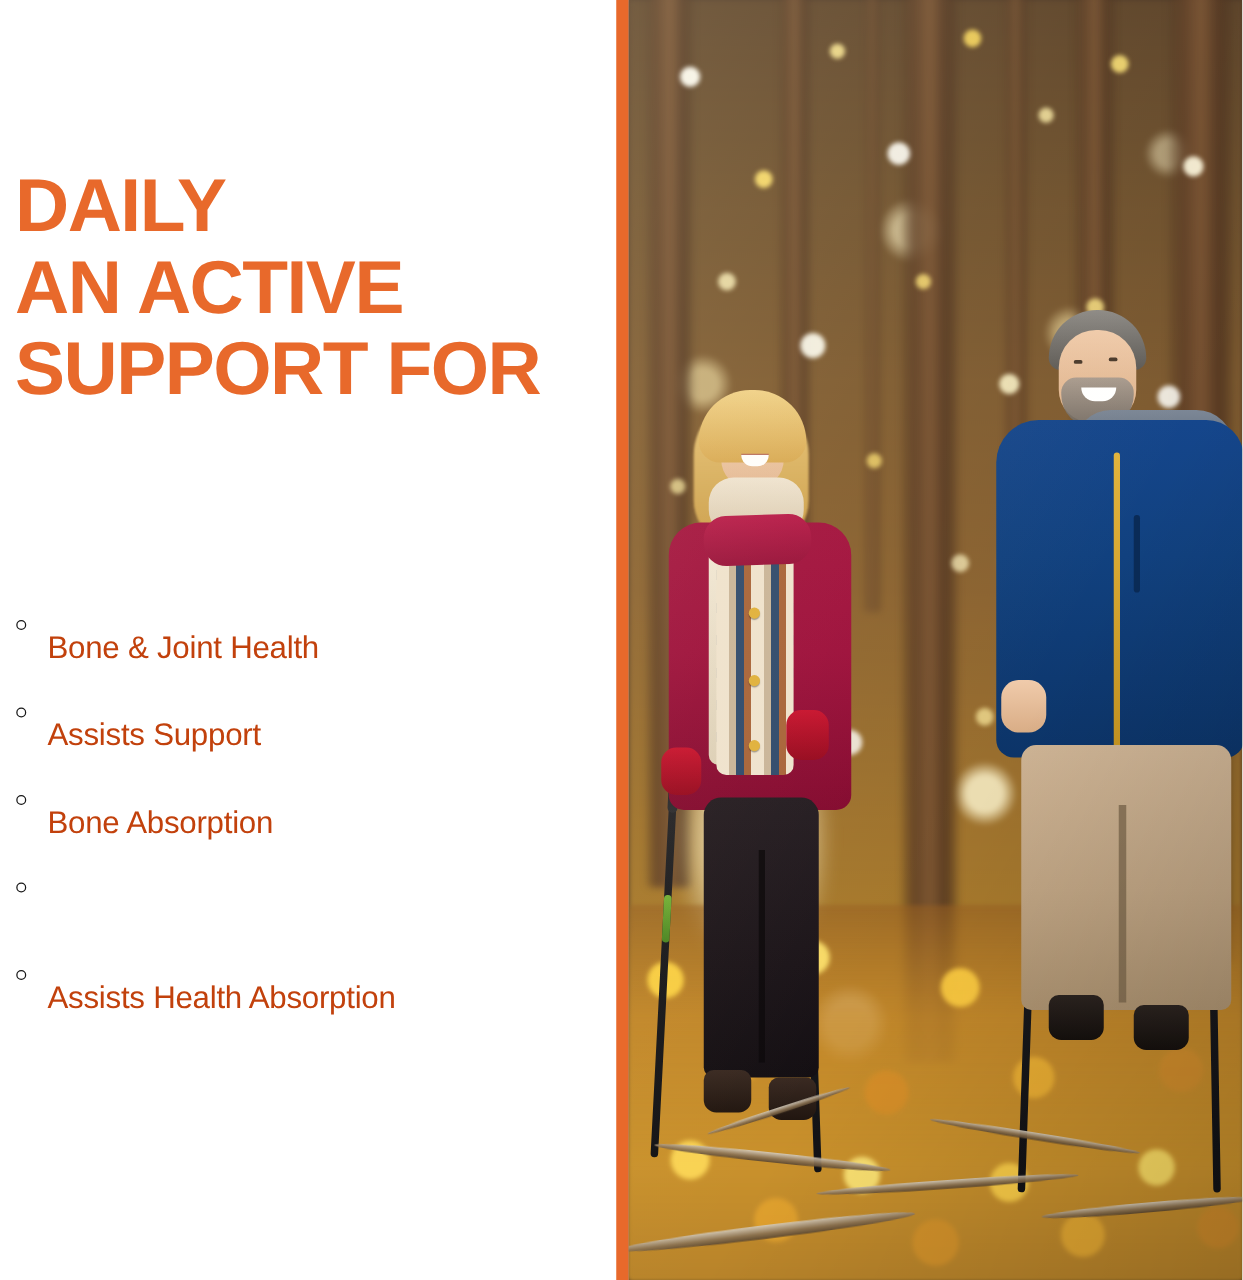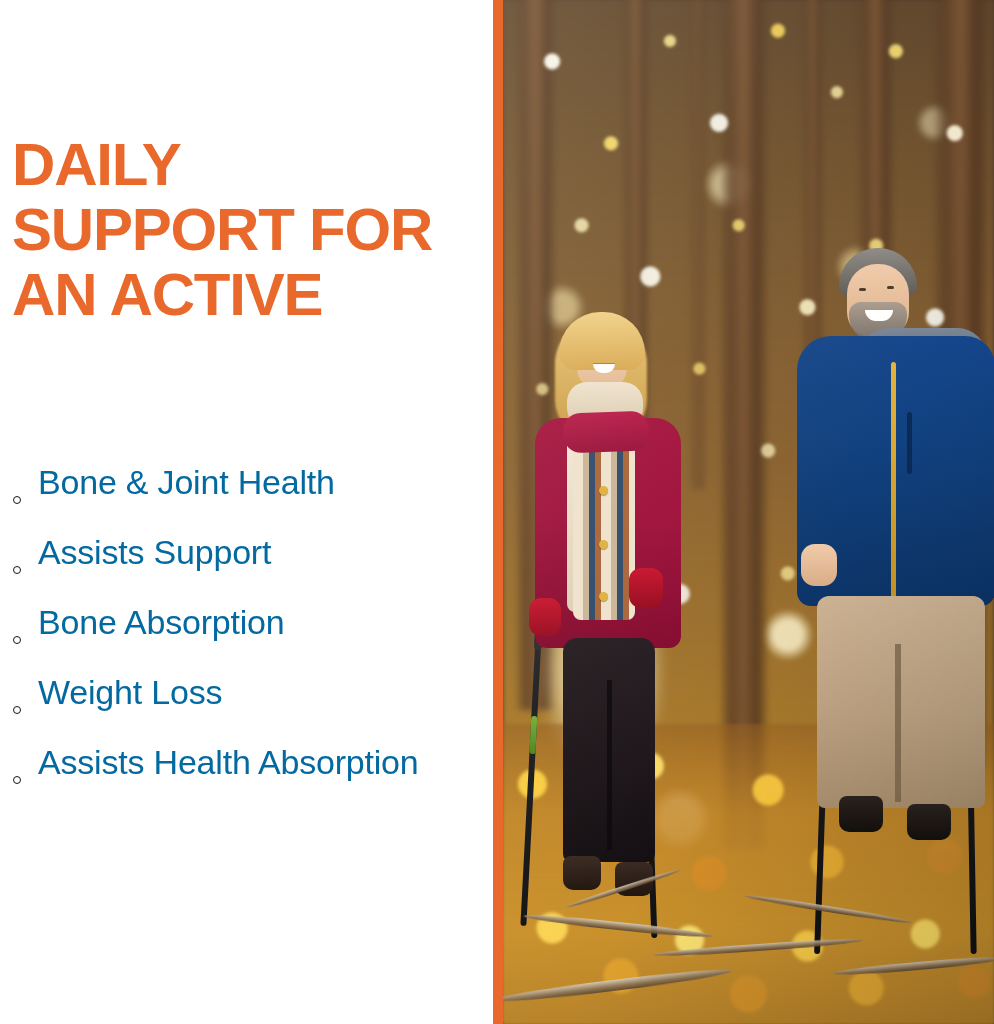"SUPPORT FOR" span.hl-line { order: before "AN ACTIVE" -> after "AN ACTIVE" }
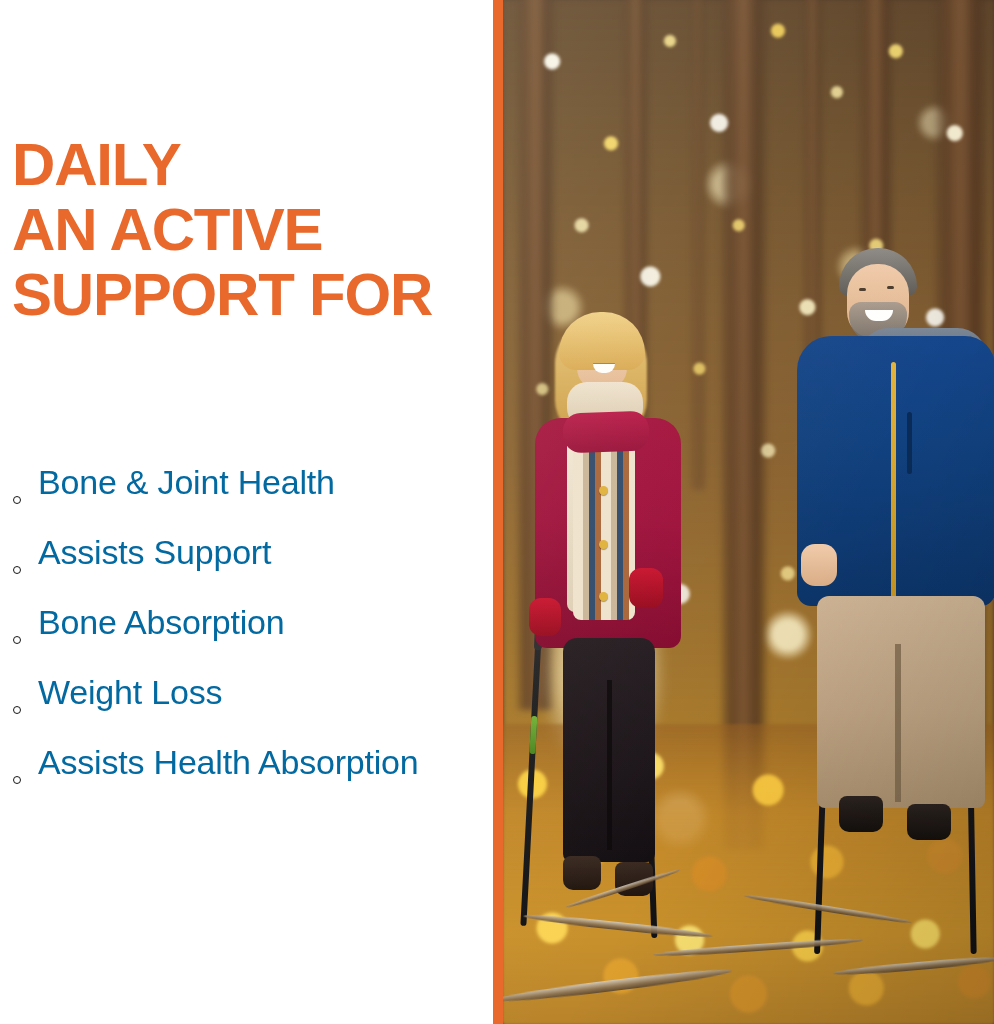"Bone & Joint Health" .benefit-item { align-items: flex-start -> flex-end; color: #0369a1 -> #c2410c; font-size: 34px -> 25px }
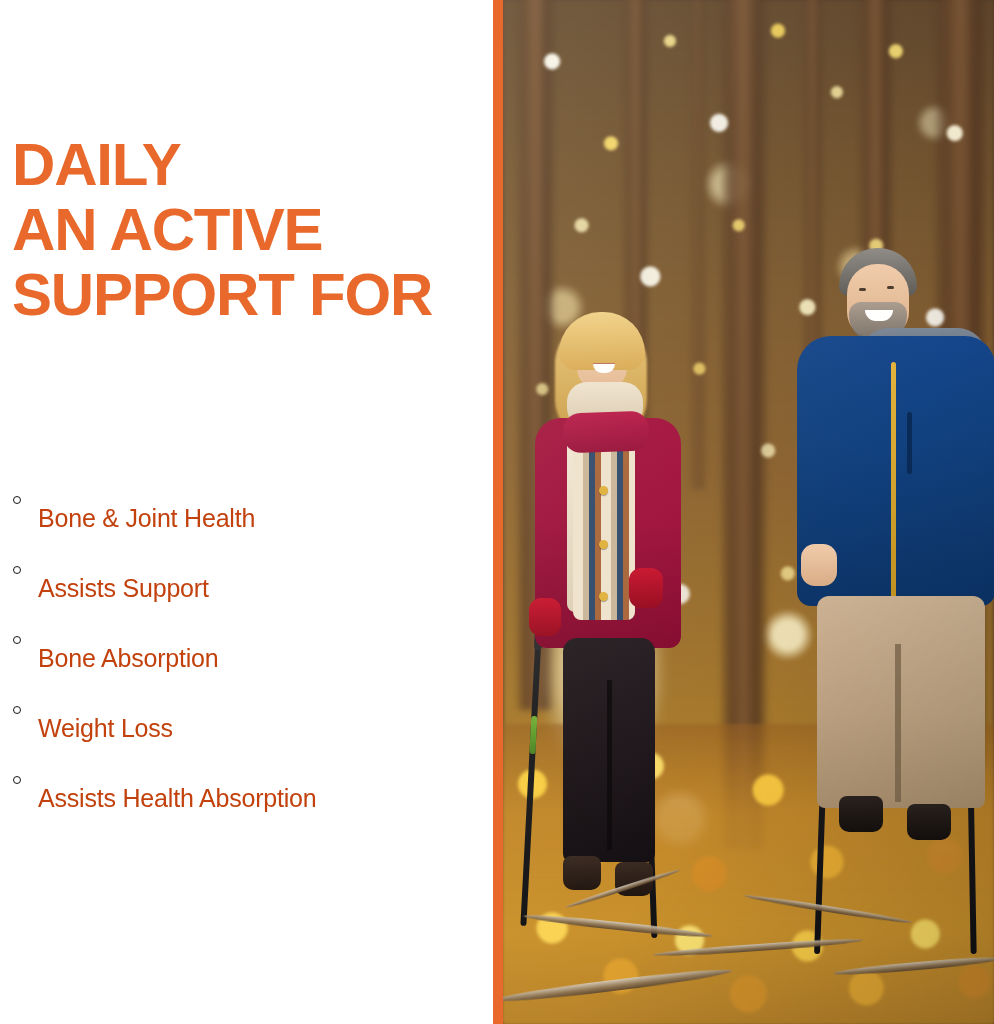"Weight Loss" span { html: <span>Weight Loss</span> -> none }
